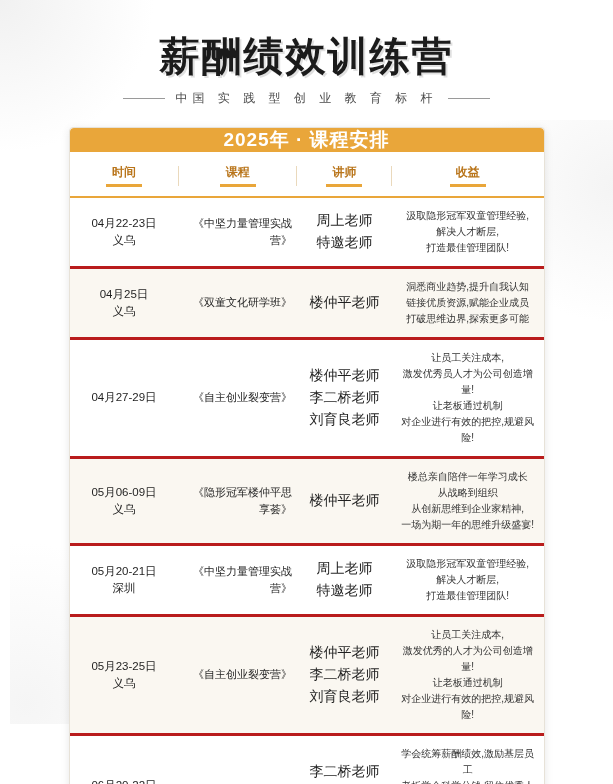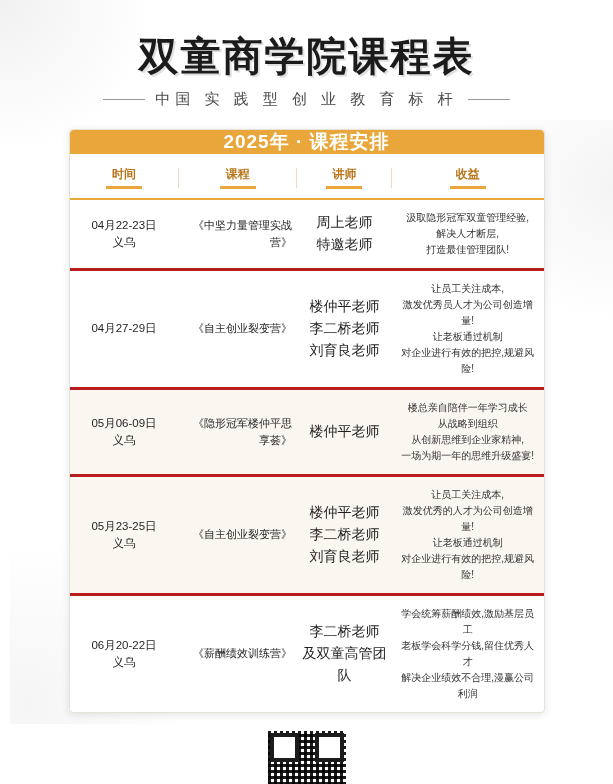"双童商学院课程表" div.main-title { text: 双童商学院课程表 -> 薪酬绩效训练营 }
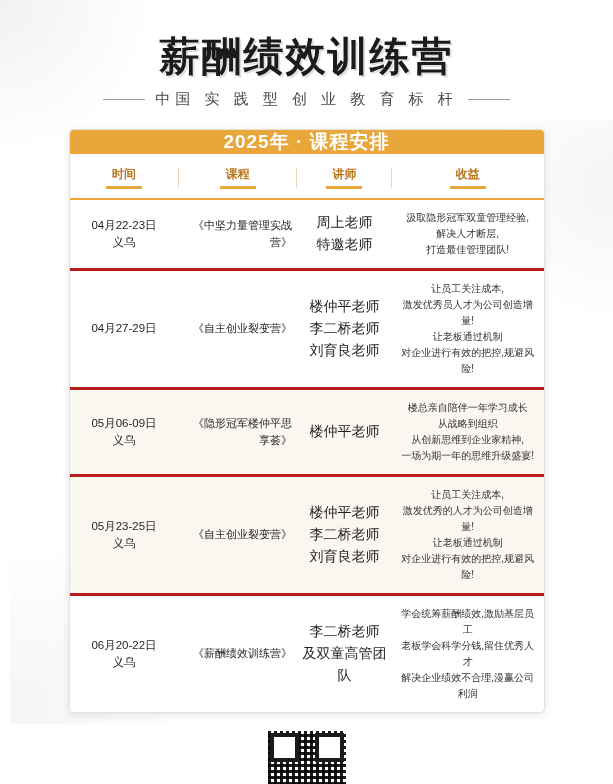"中国 实 践 型 创" .sub-title { font-size: 15px -> 12px }
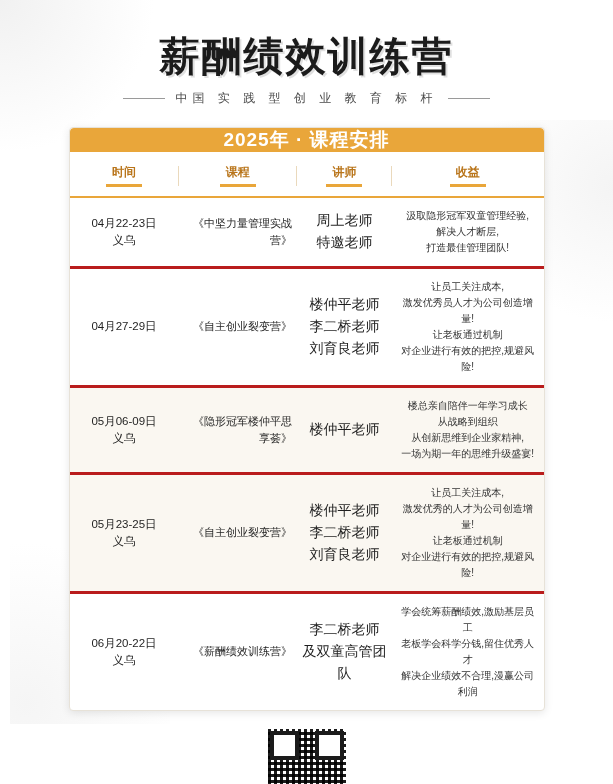"04月25日" tr.alt { html: none -> <tr> <td>04月25日 义乌</td> <td>《双童文化研学班》</td> <td>楼仲平老师</td> <td>洞悉商业趋势,提升自我认知 链接优质资源,赋能企业成员 打破思维边界,探索更多可能</td> </tr> }
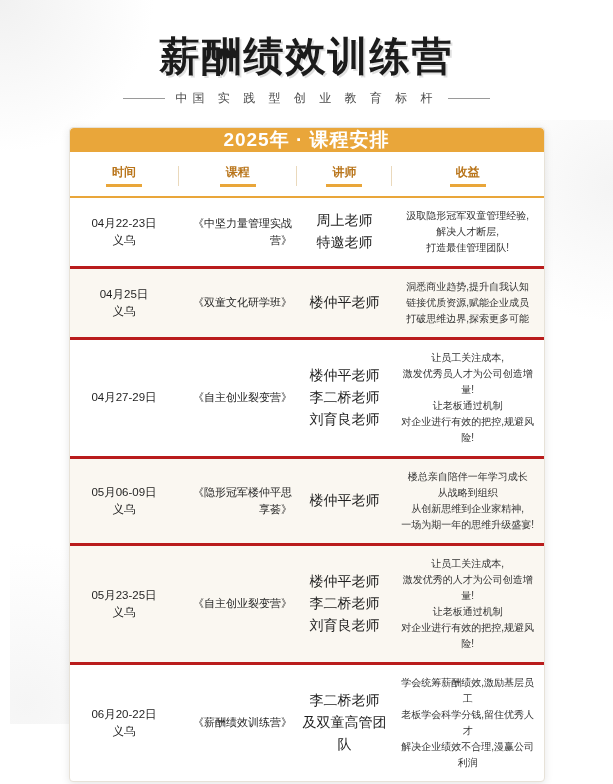"05月20-21日" tr { html: none -> <tr> <td>05月20-21日 深圳</td> <td>《中坚力量管理实战营》</td> <td>周上老师 特邀老师</td> <td>汲取隐形冠军双童管理经验, 解决人才断层, 打造最佳管理团队!</td> </tr> }
